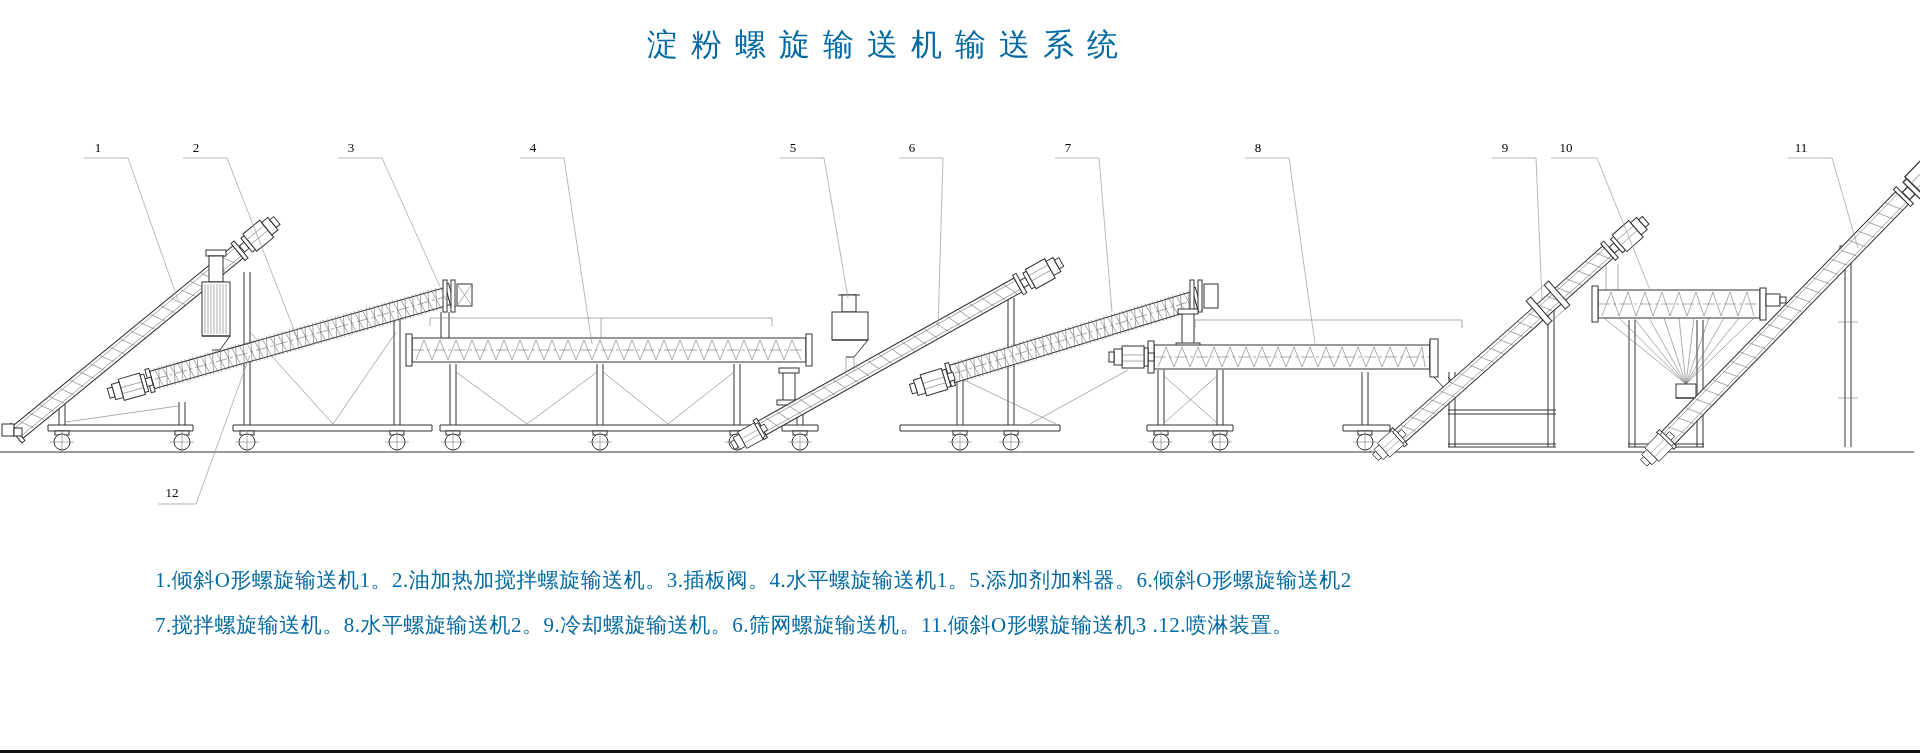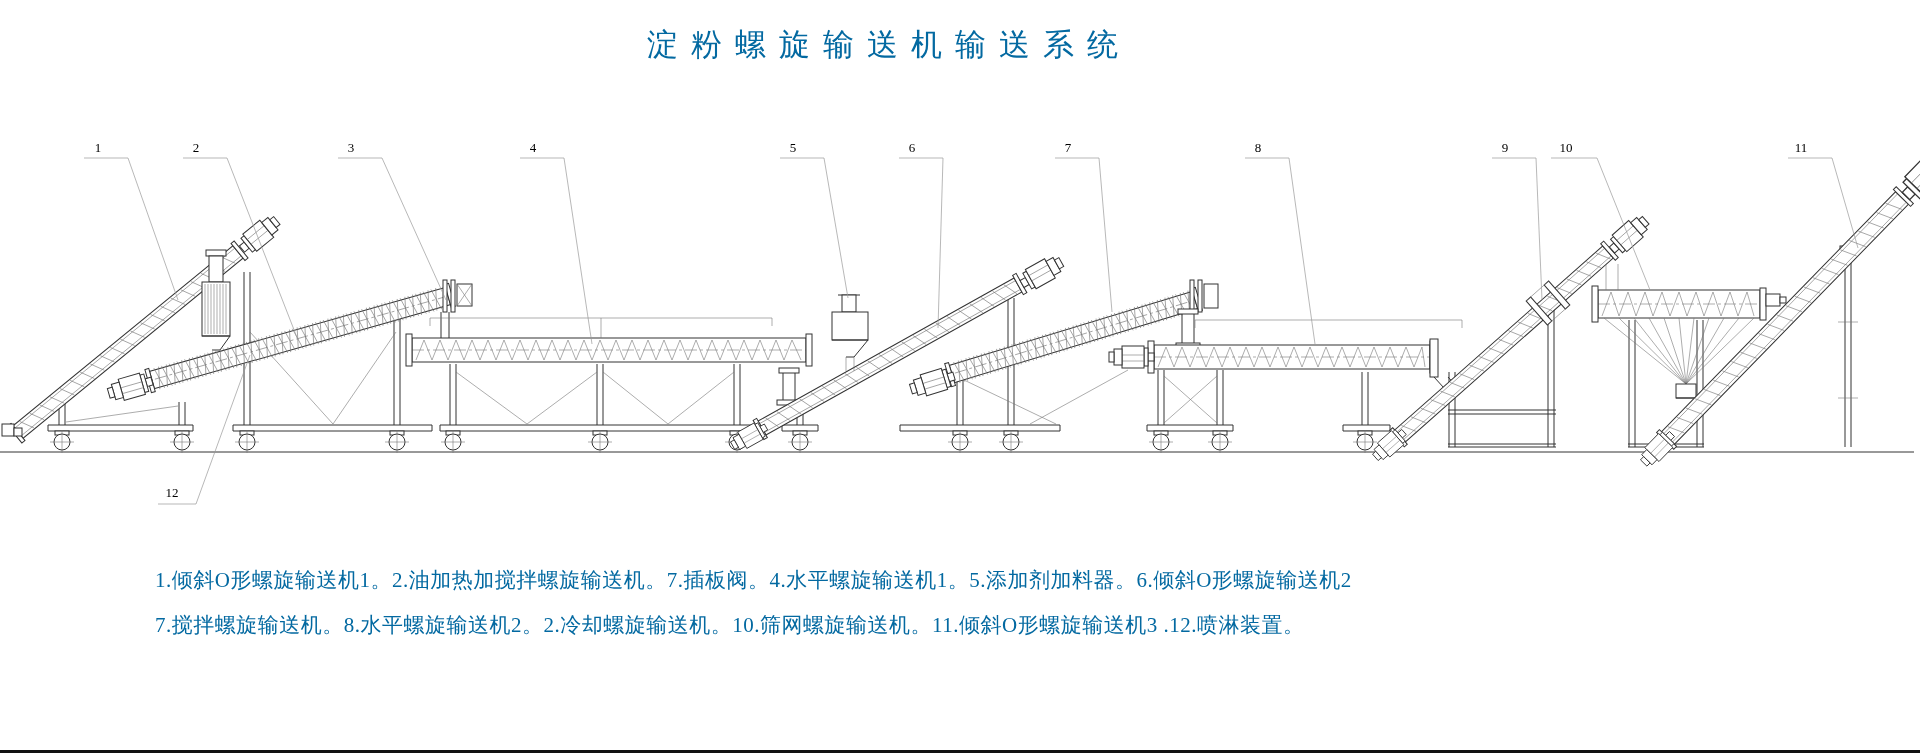"1.倾斜O形螺旋输送机1。2.油加热加搅拌螺旋输送机。7.插板阀。4.水平螺旋输" div { text: 7 -> 3 }
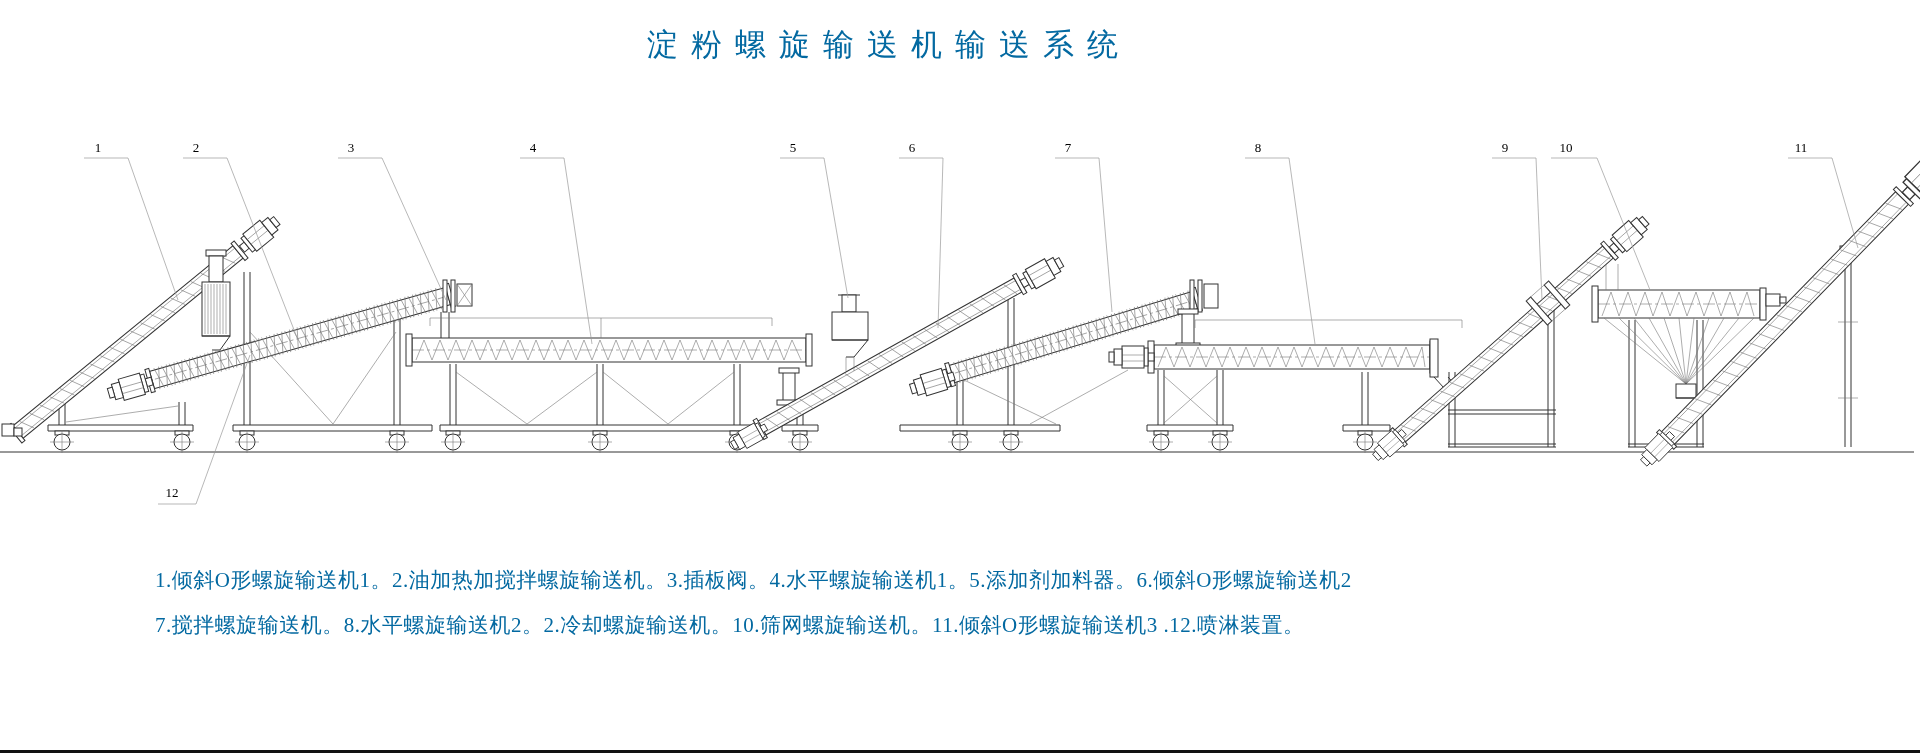"7.搅拌螺旋输送机。8.水平螺旋输送机2。2.冷却螺旋输送机。10.筛网螺旋输送" div { text: 2.冷却螺旋输送机。10 -> 9.冷却螺旋输送机。6 }
